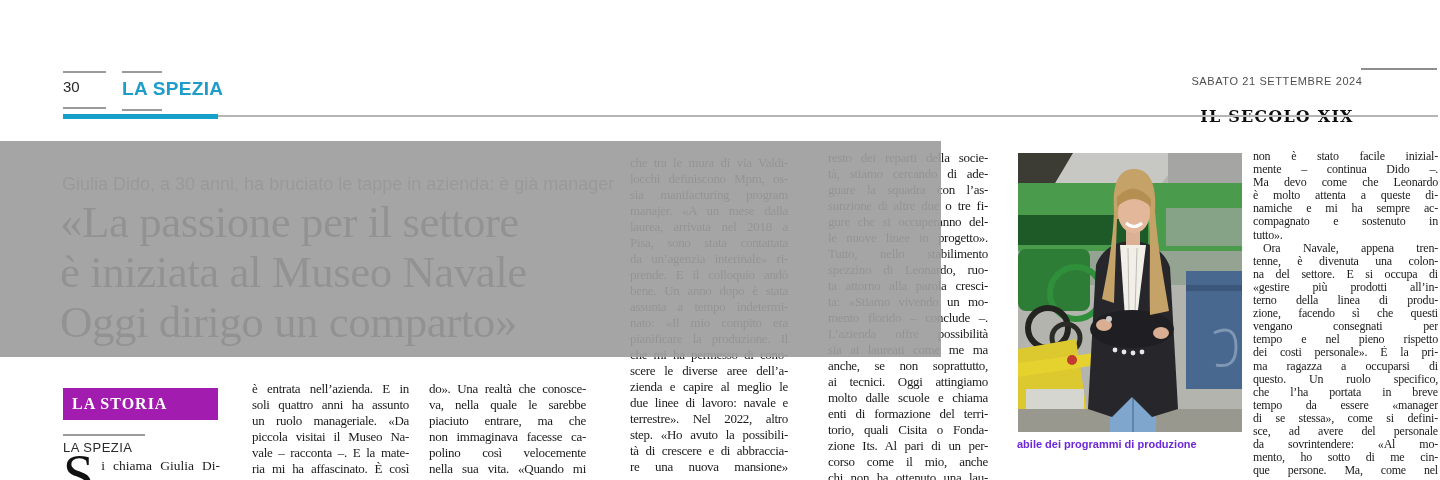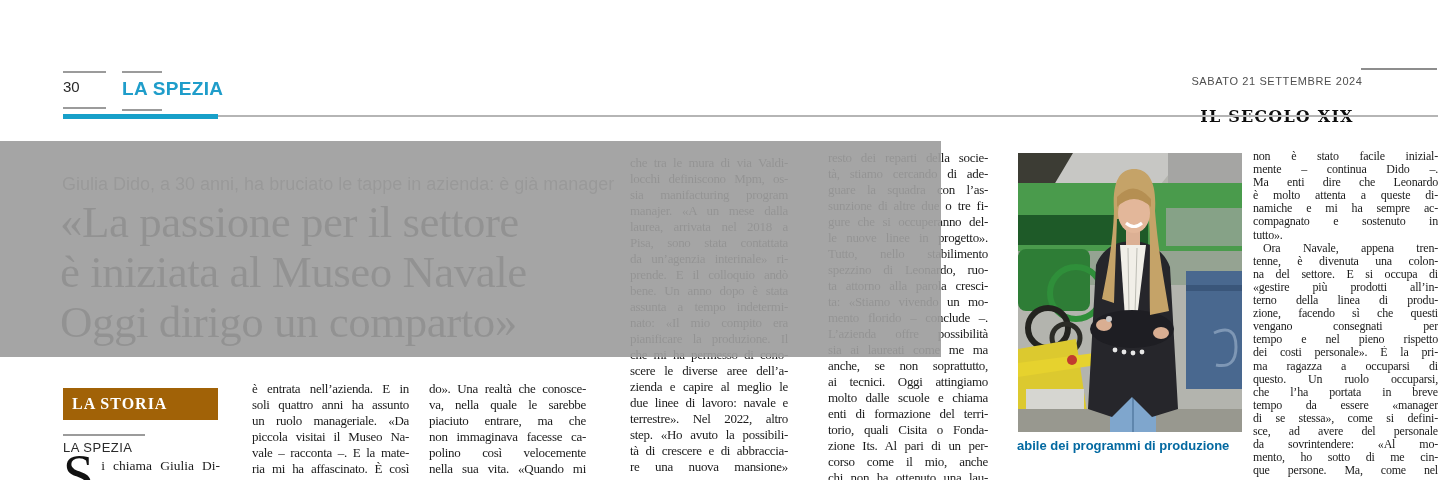"Ma enti dire che Leonardo" div.ln { text: enti dire -> devo come }
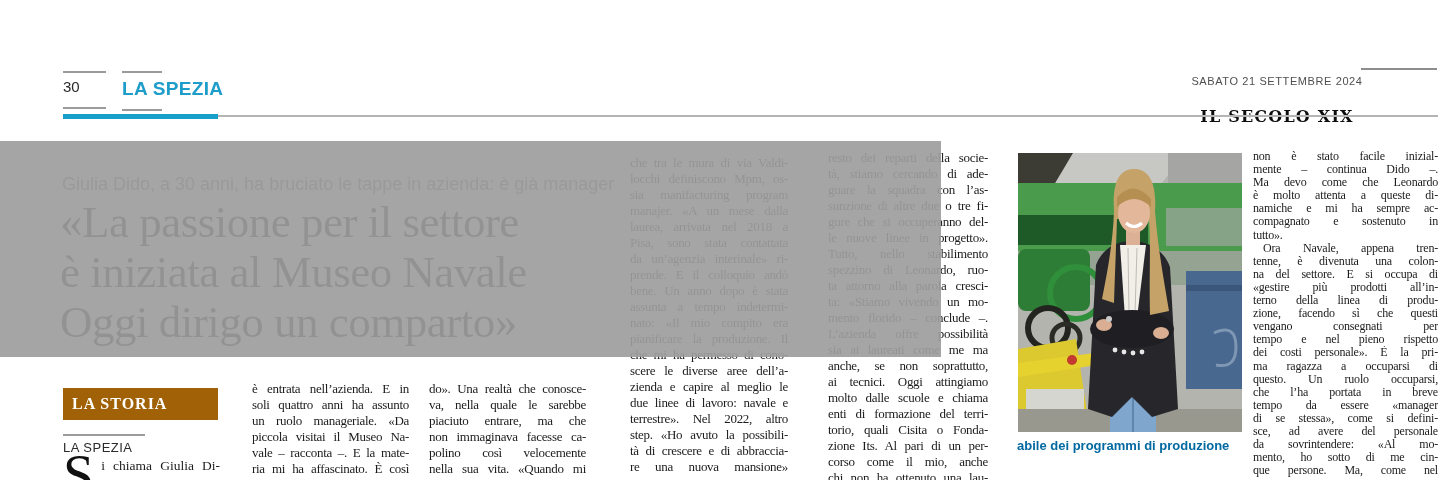"questo. Un ruolo occuparsi," div.ln { text: occuparsi -> specifico }
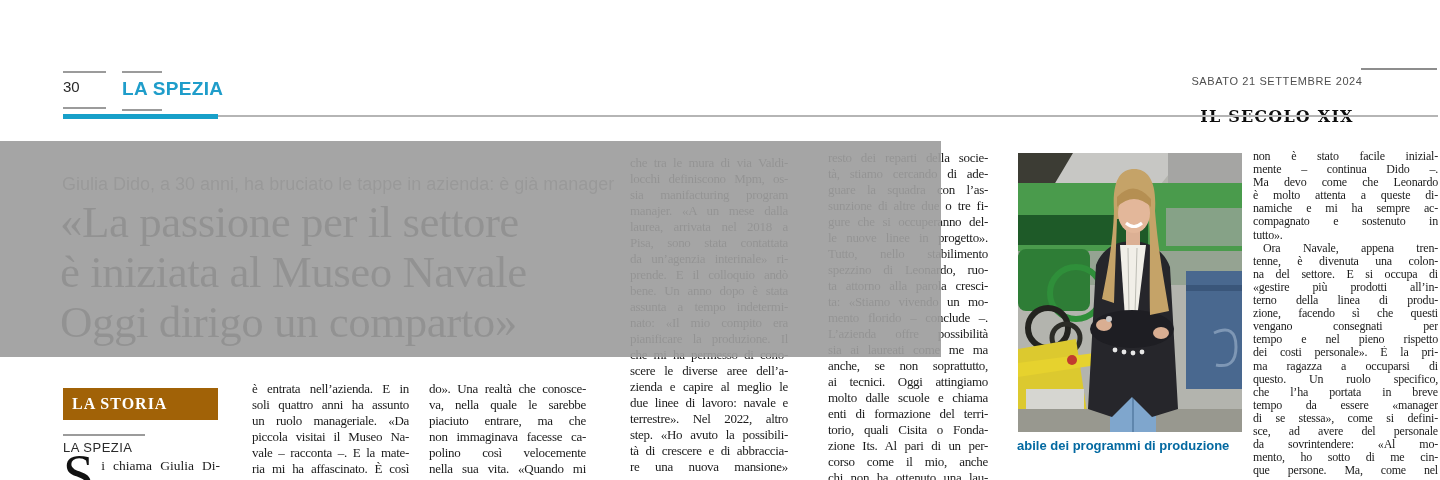"LA STORIA" .story-tag { background: #a16207 -> #a21caf }
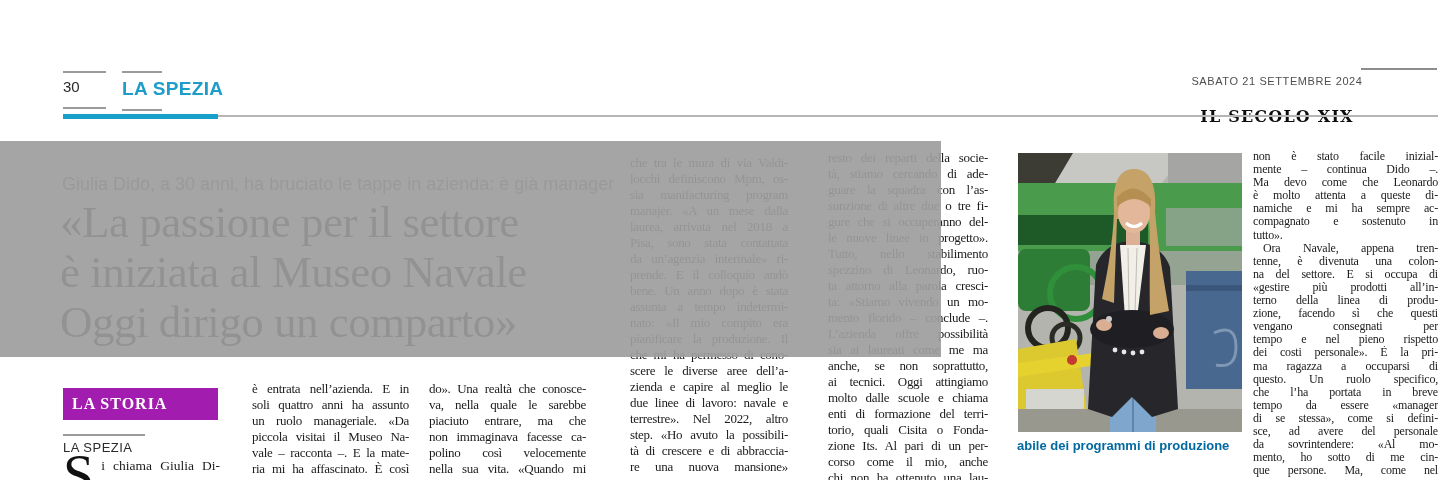"abile dei programmi di produzione" .caption { color: #0369a1 -> #6d28d9; font-size: 13px -> 11px }
